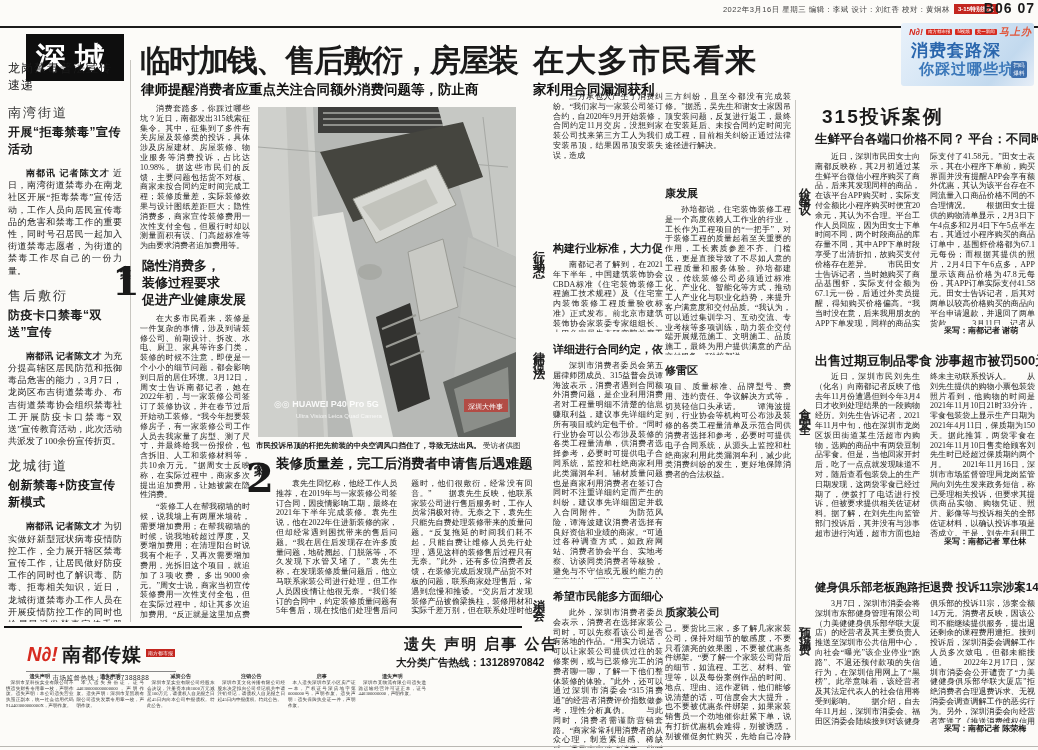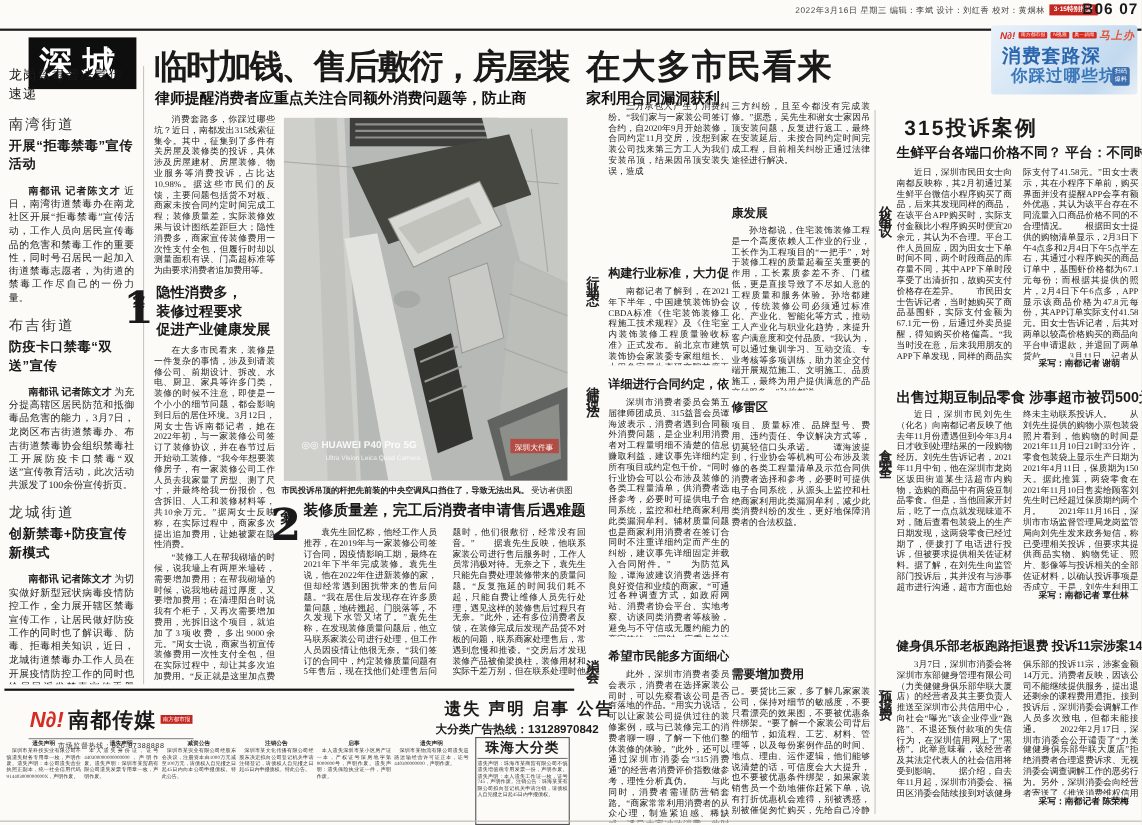"布吉街道" div.lc-street { text: 布吉街道 -> 售后敷衍 }
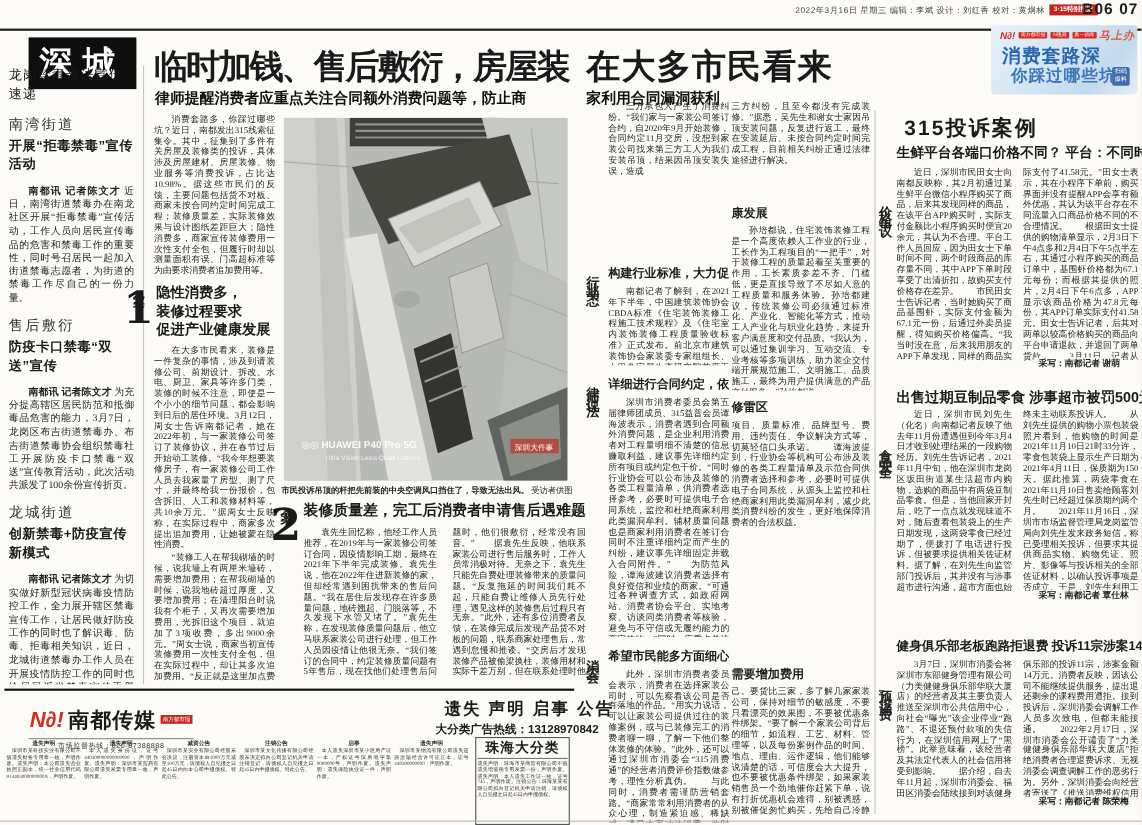"需要增加费用" div.d-title { text: 需要增加费用 -> 质家装公司 }
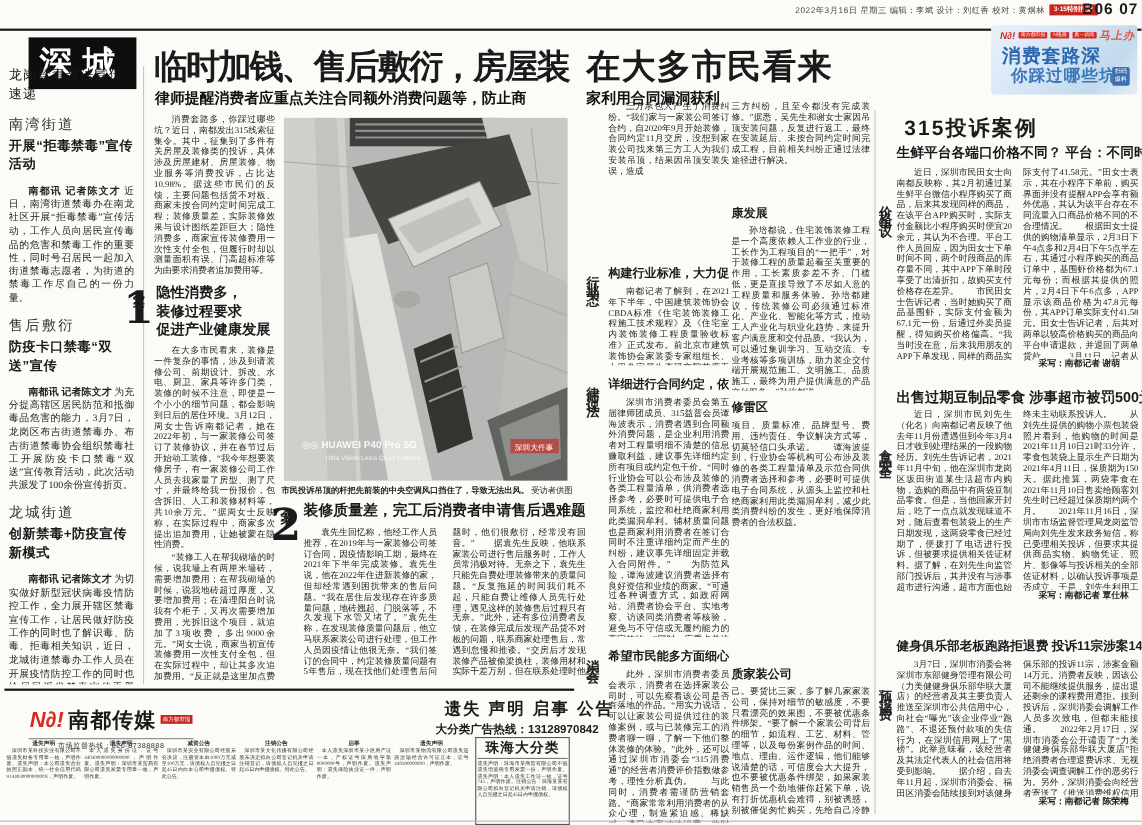"珠海大分类" div.zhuhai { html: <div> <div>珠海大分类</div> <div>遗失声明：珠海市某商贸有限公司不慎遗失增值税专用发票一份，声明作废。遗失声明：本人遗失工作证一枚，证号745，声明作废。注销公告：珠海某某有限公司拟向登记机关申请注销，请债权人自见报之日起45日内申报债权。</div> </div> -> none }
